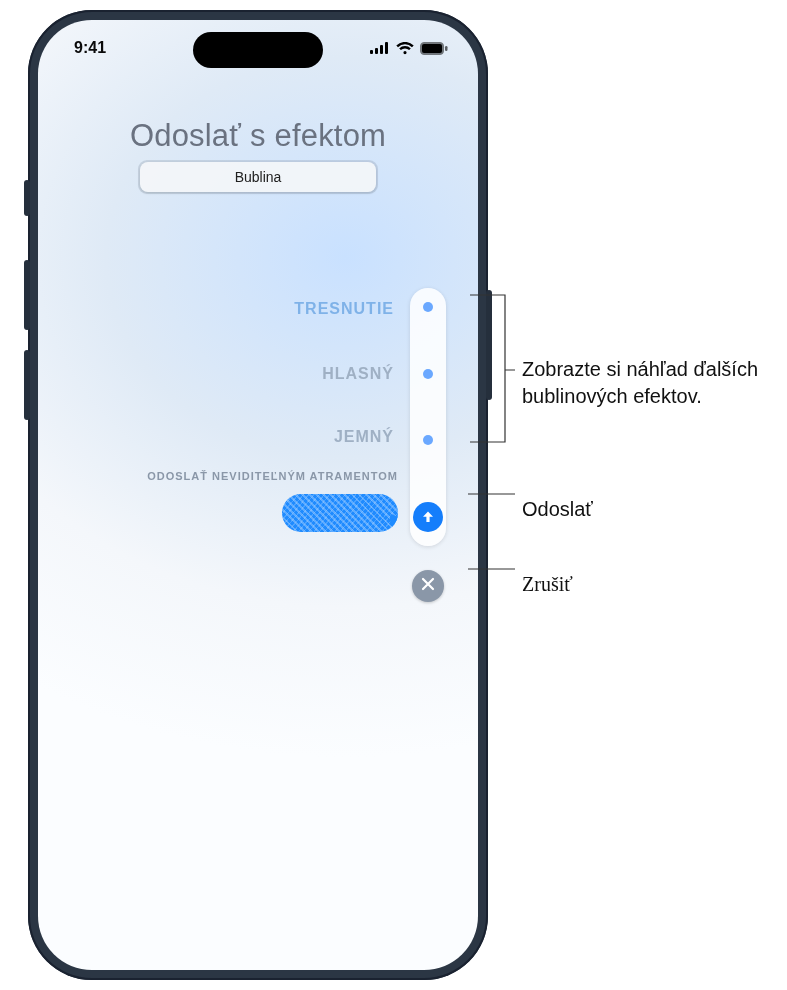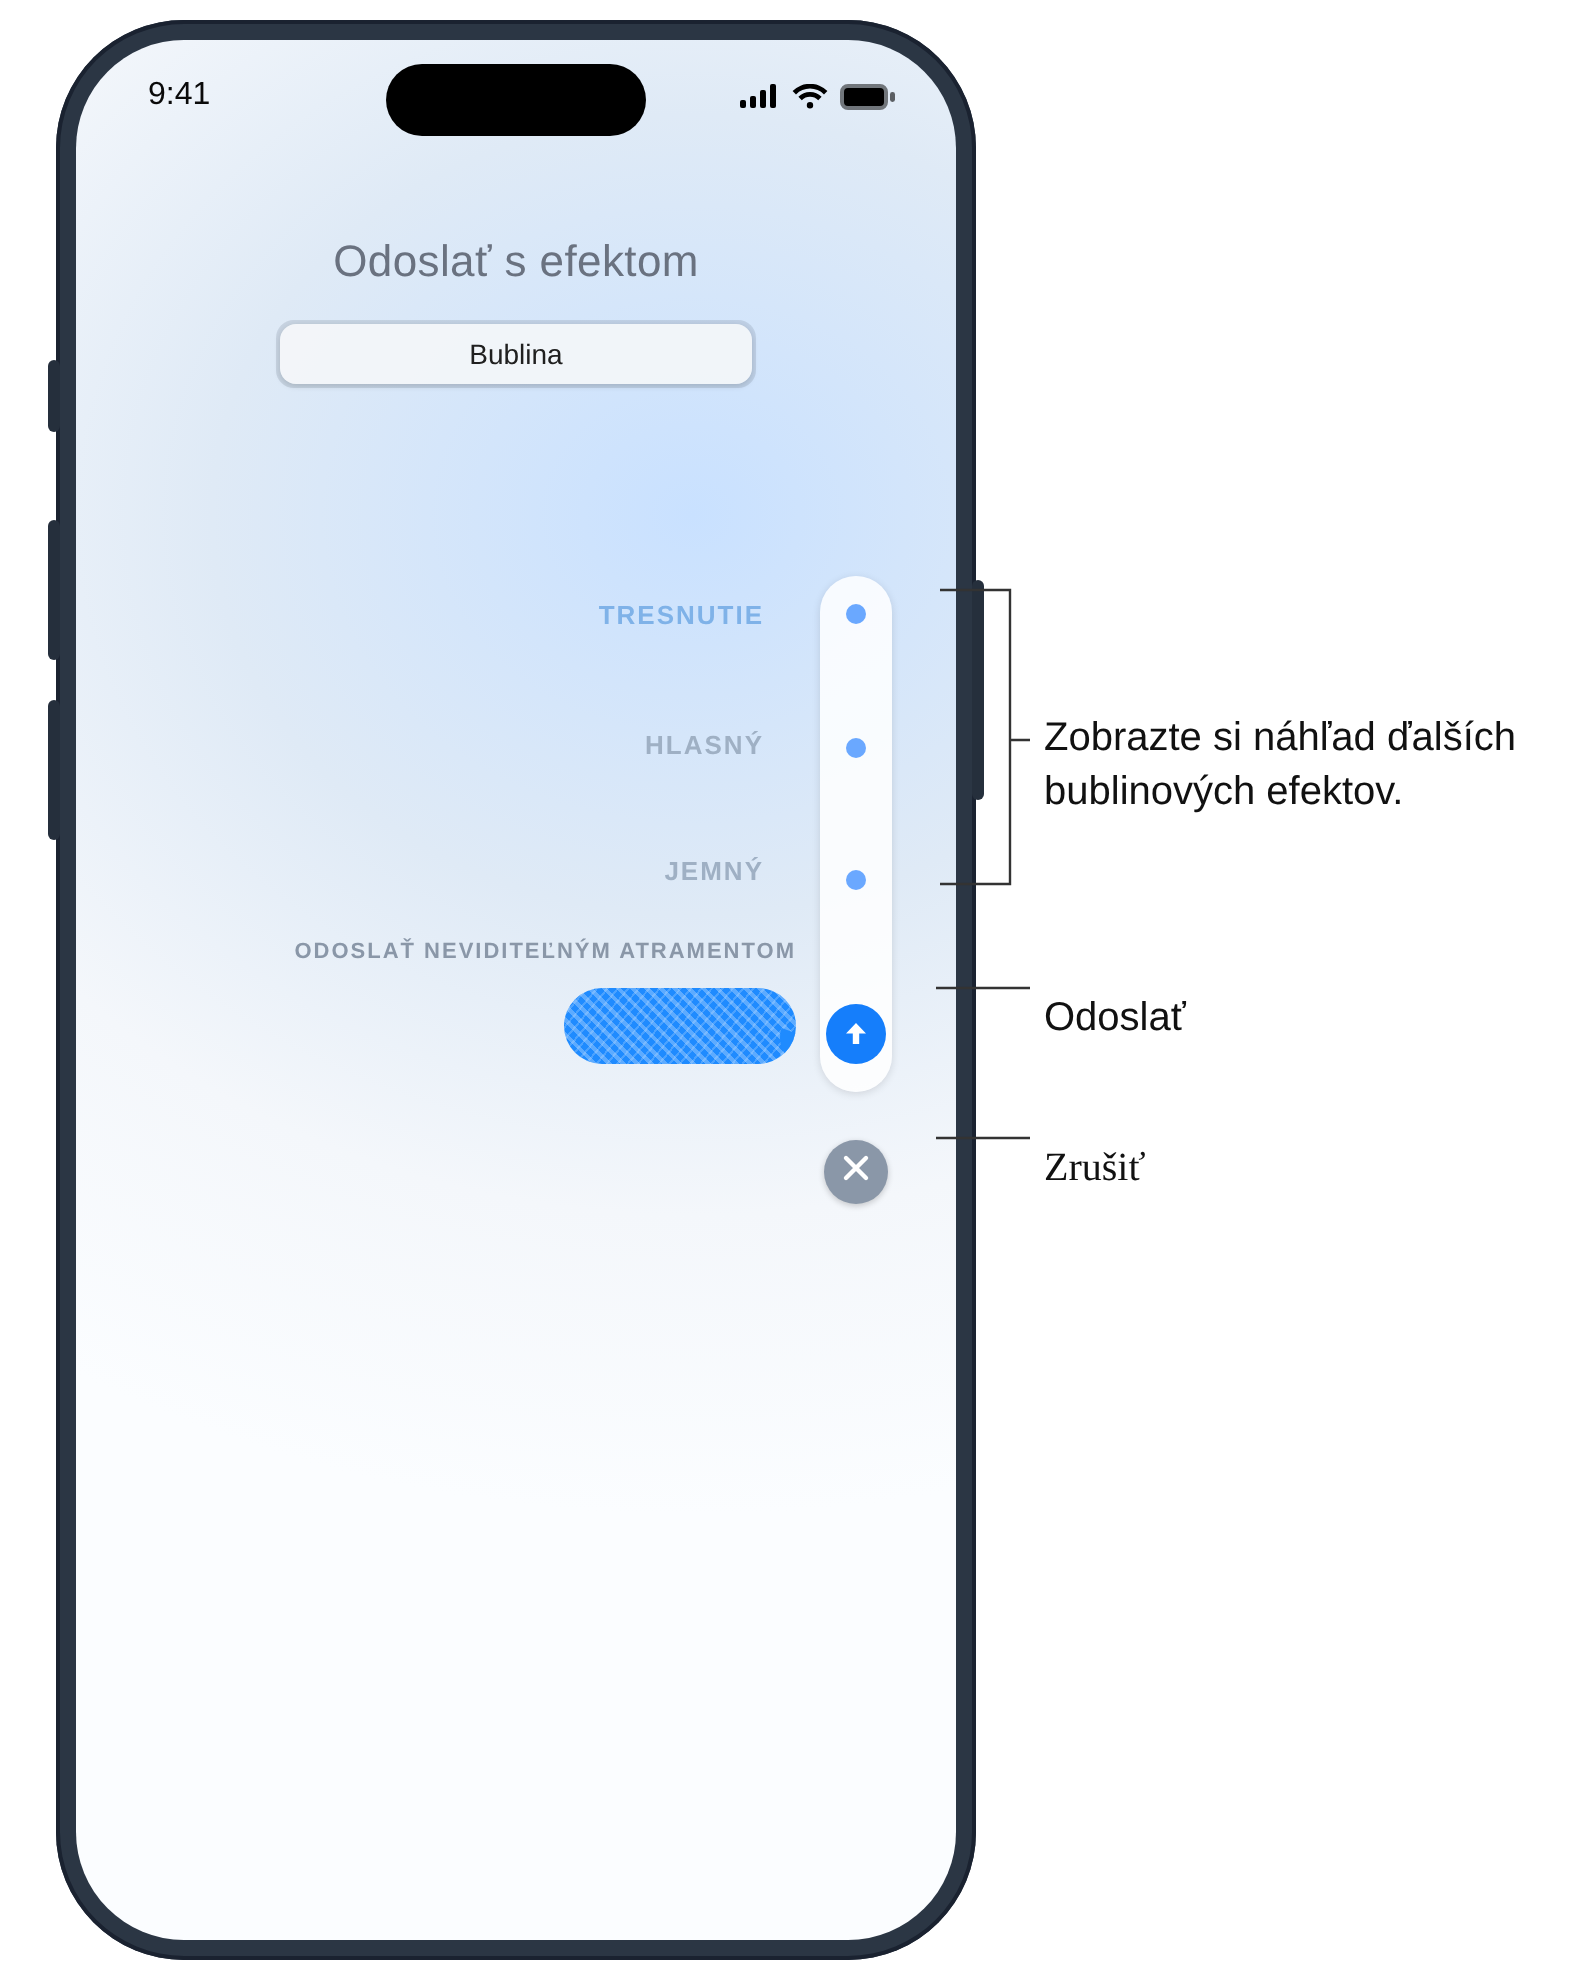"9:41" .status-bar { font-weight: 400 -> 700 }
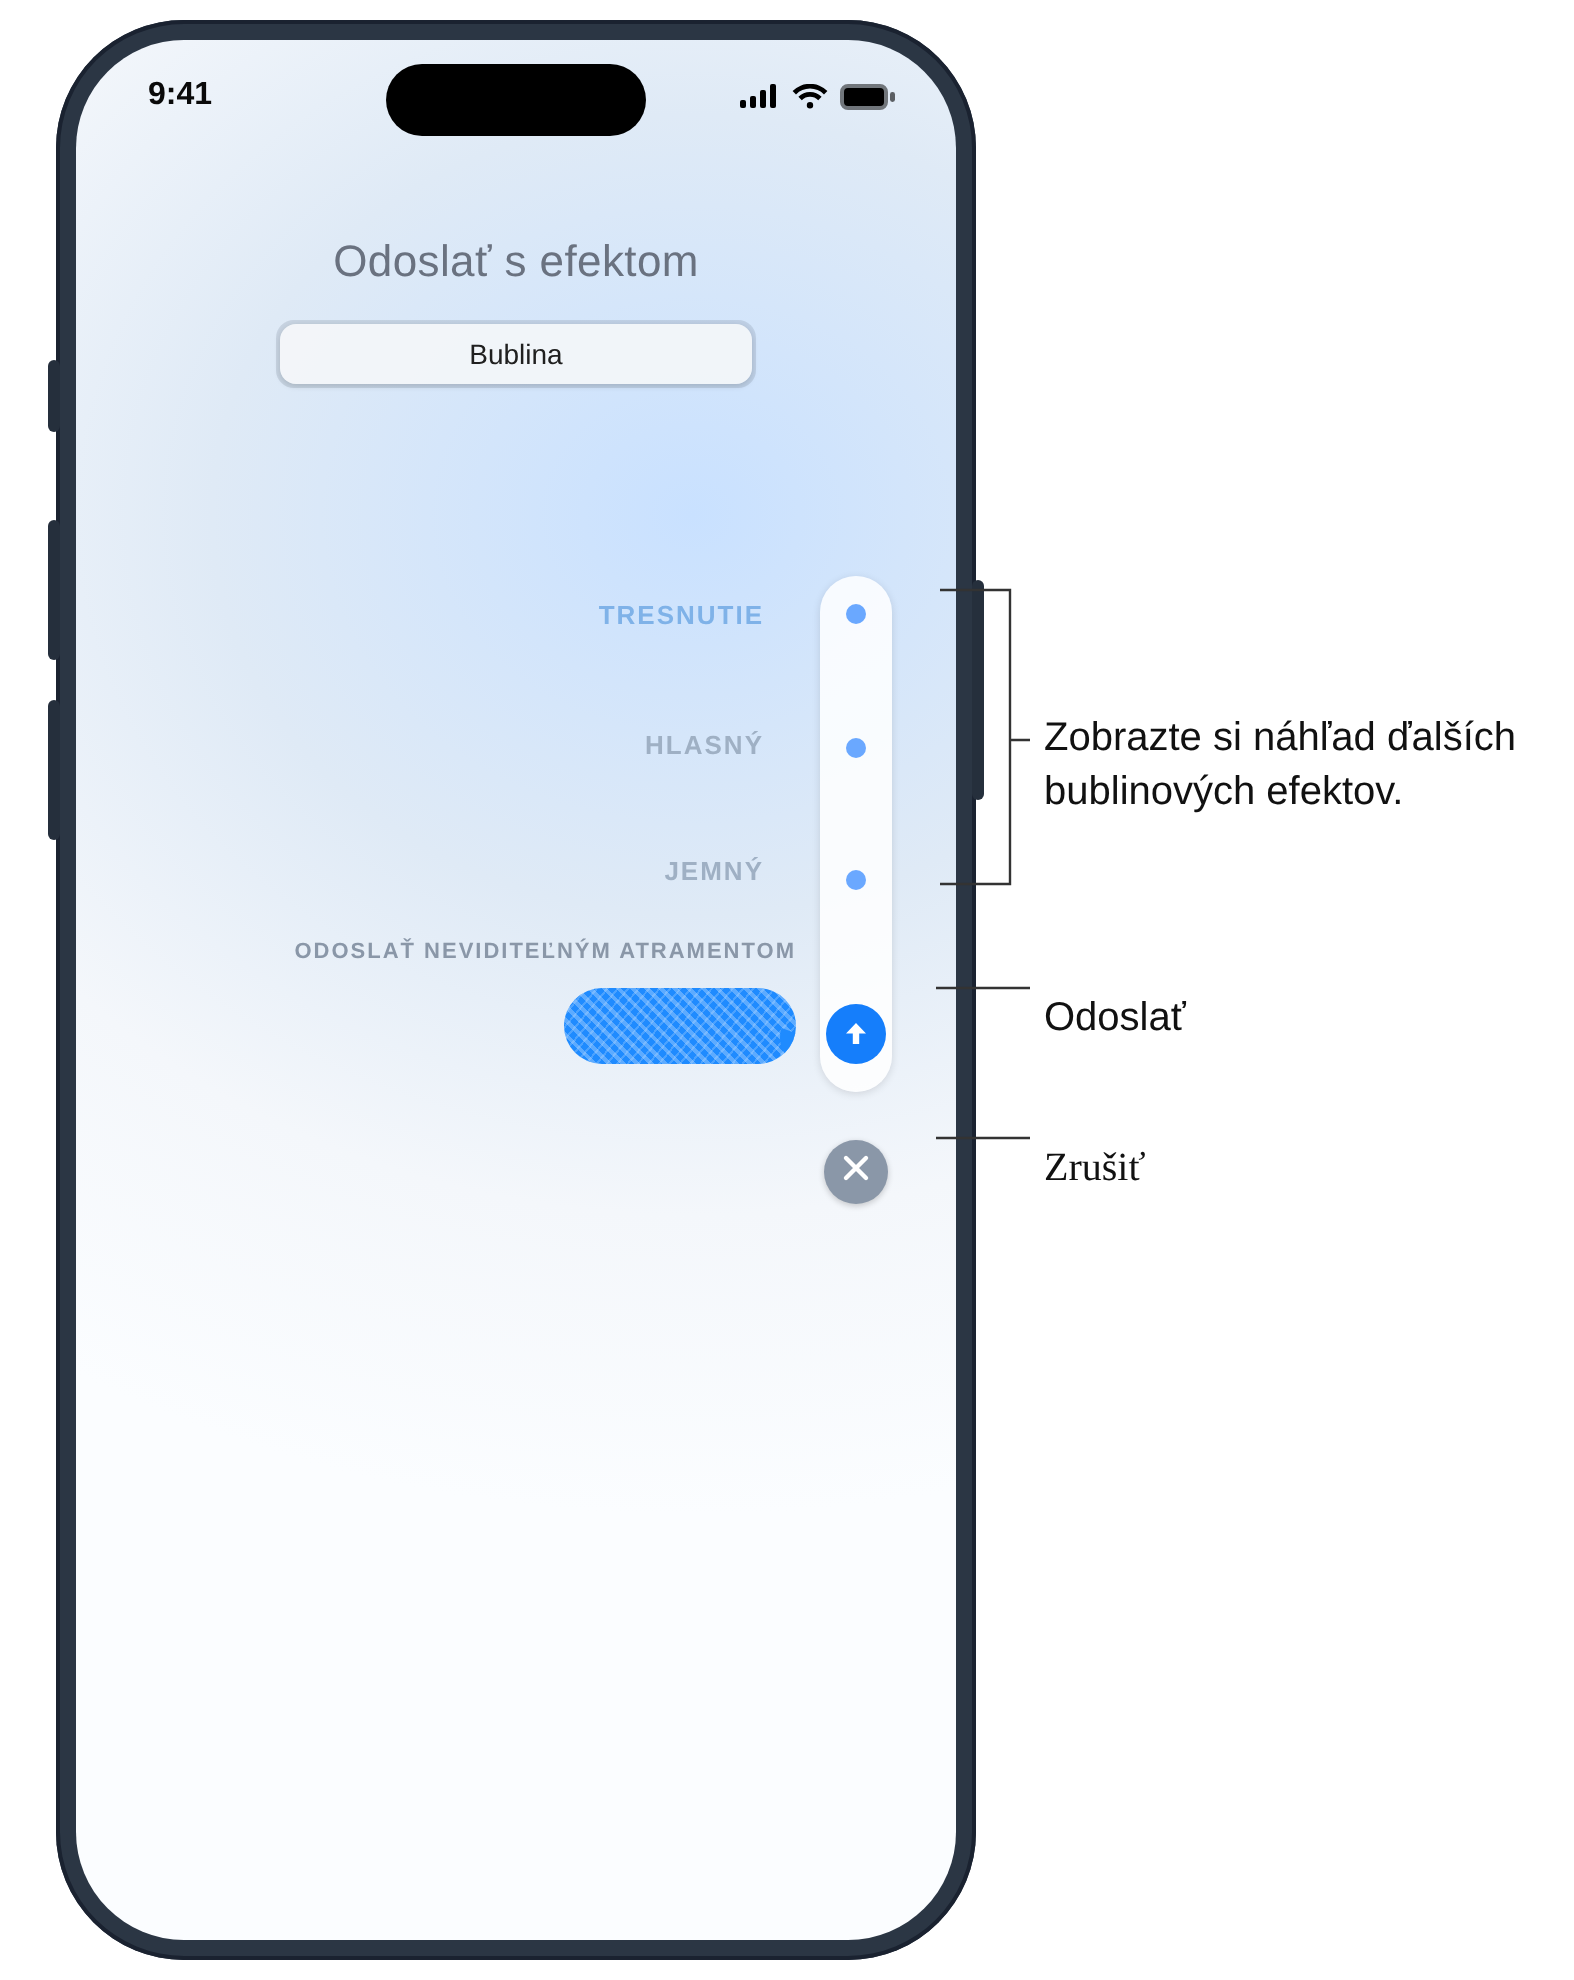"Odoslať s efektom" .screen-title { font-size: 22px -> 31px }
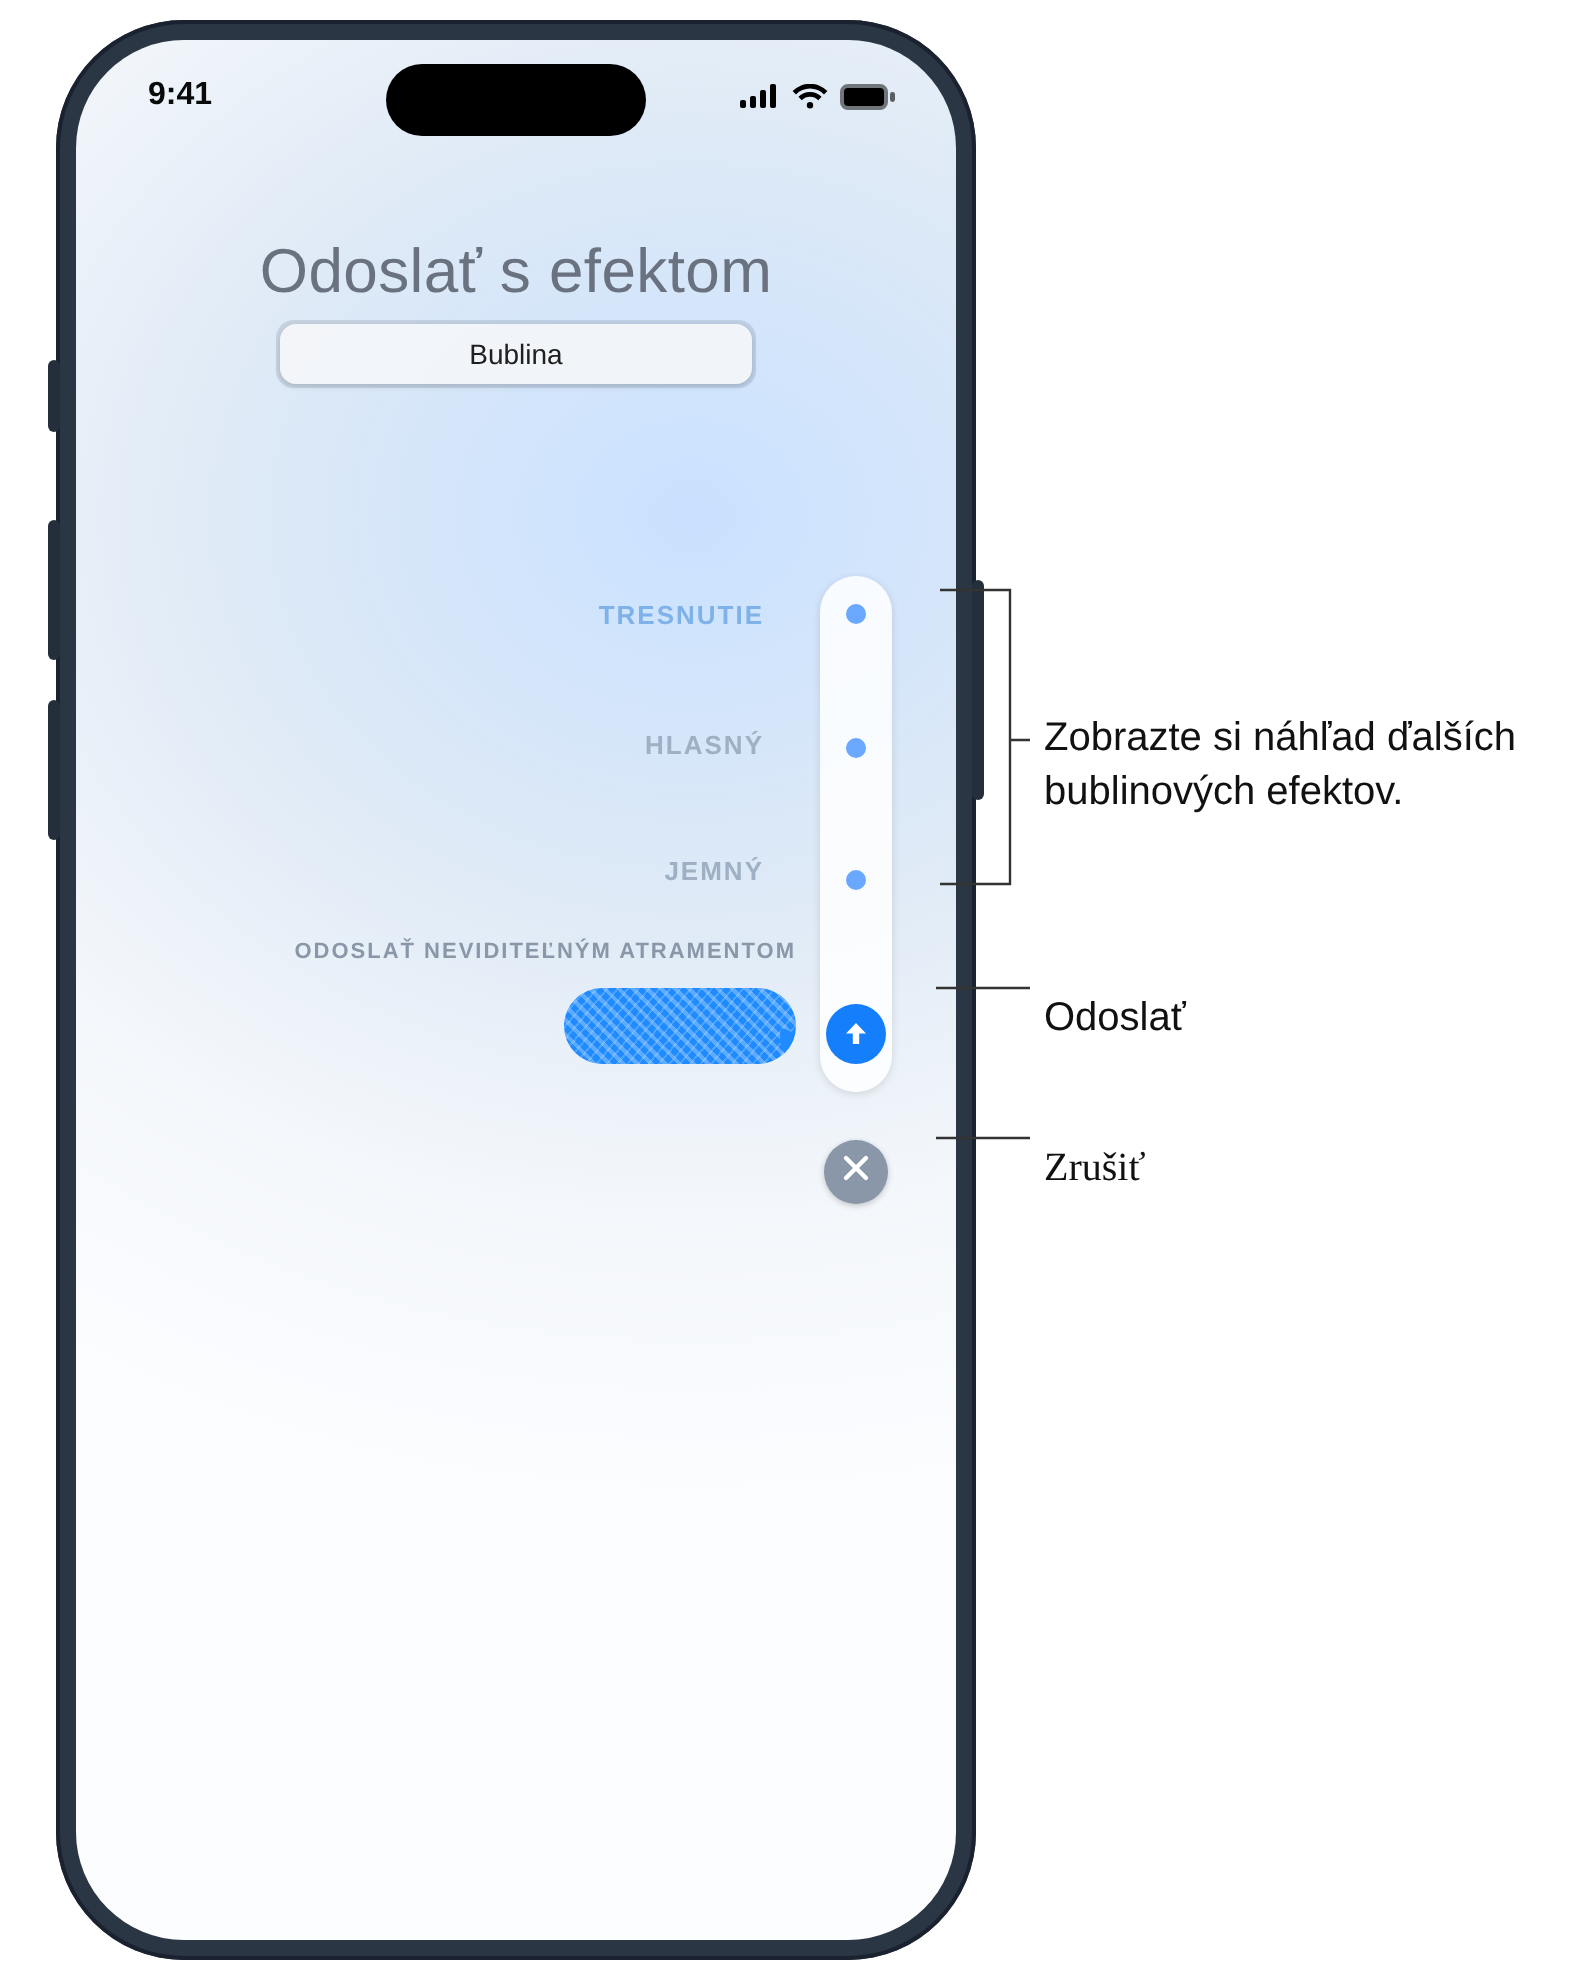"TRESNUTIE" .effect-label { font-size: 13px -> 16px; right: 96px -> 84px }
